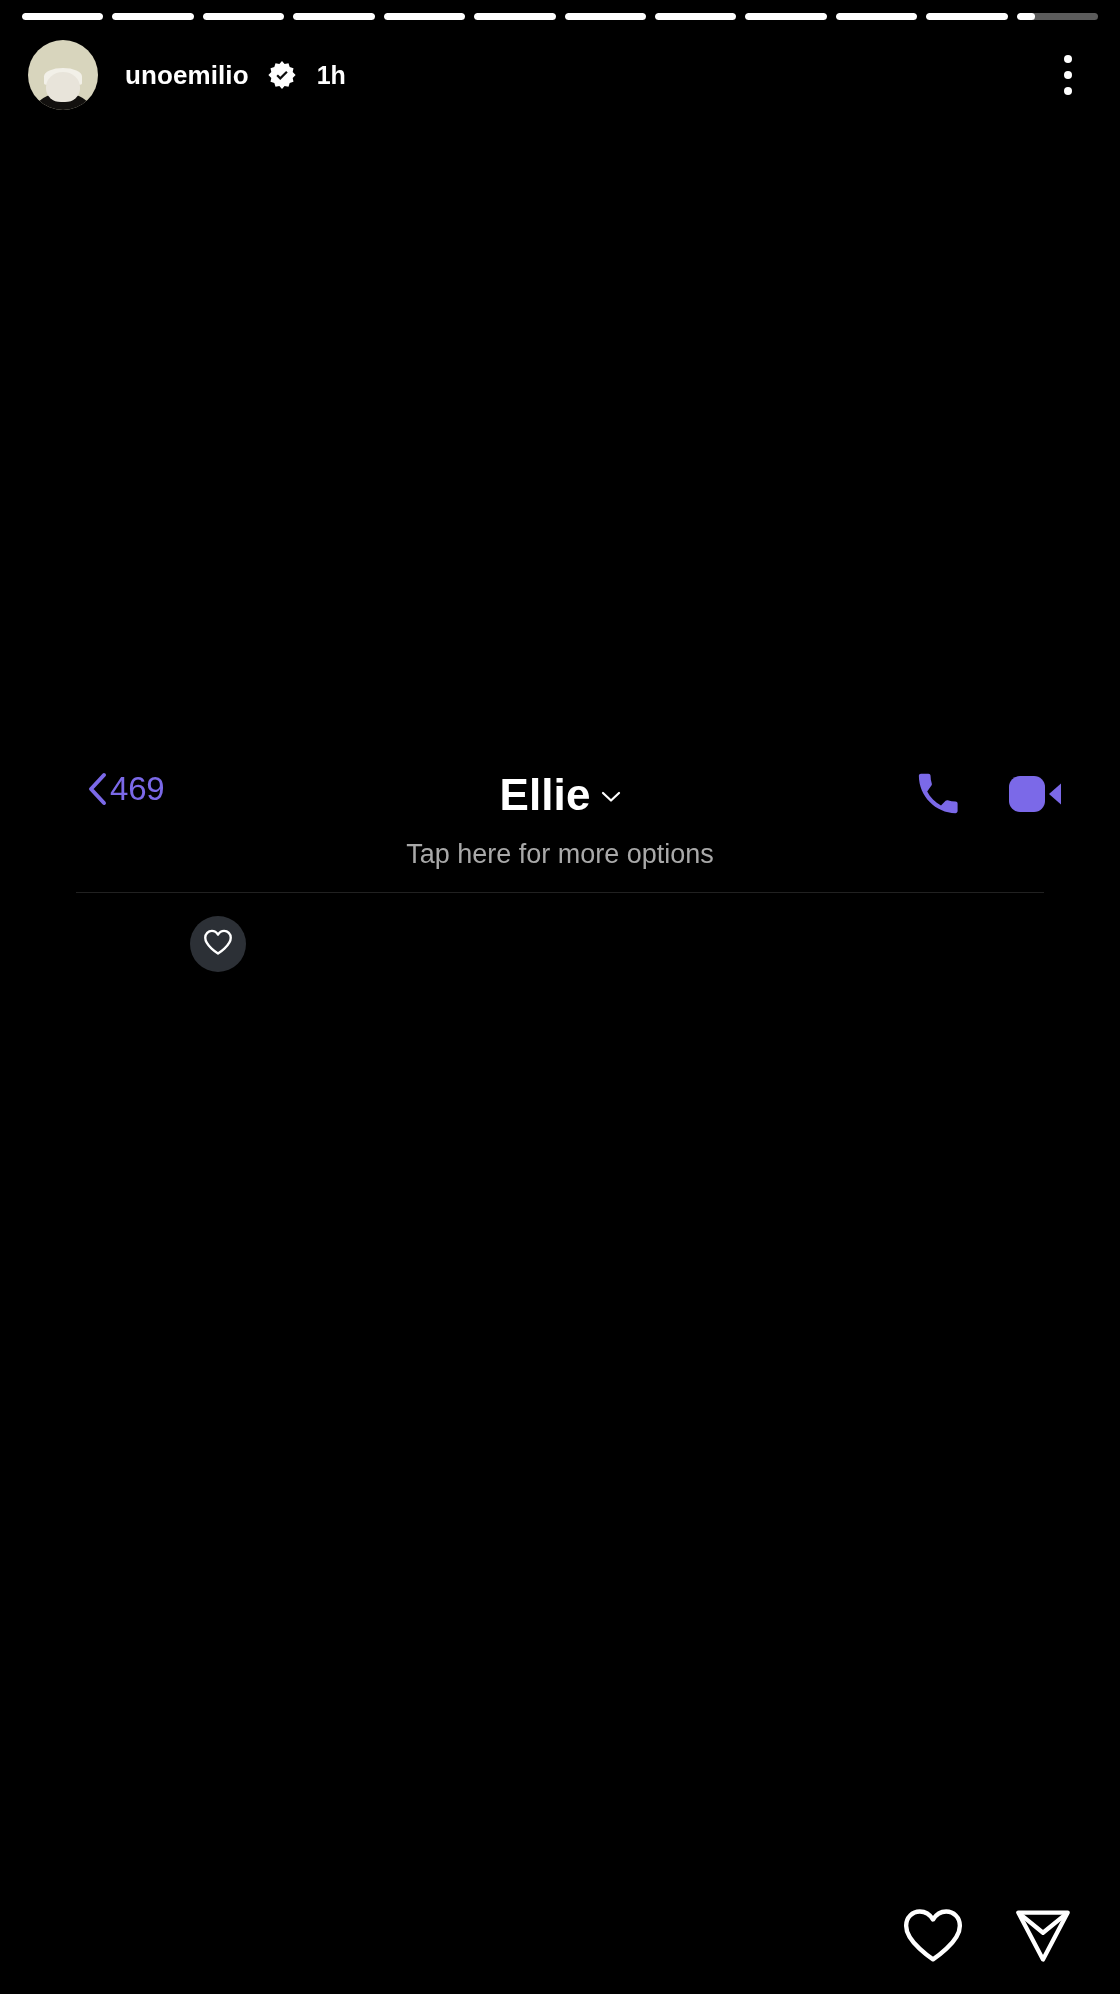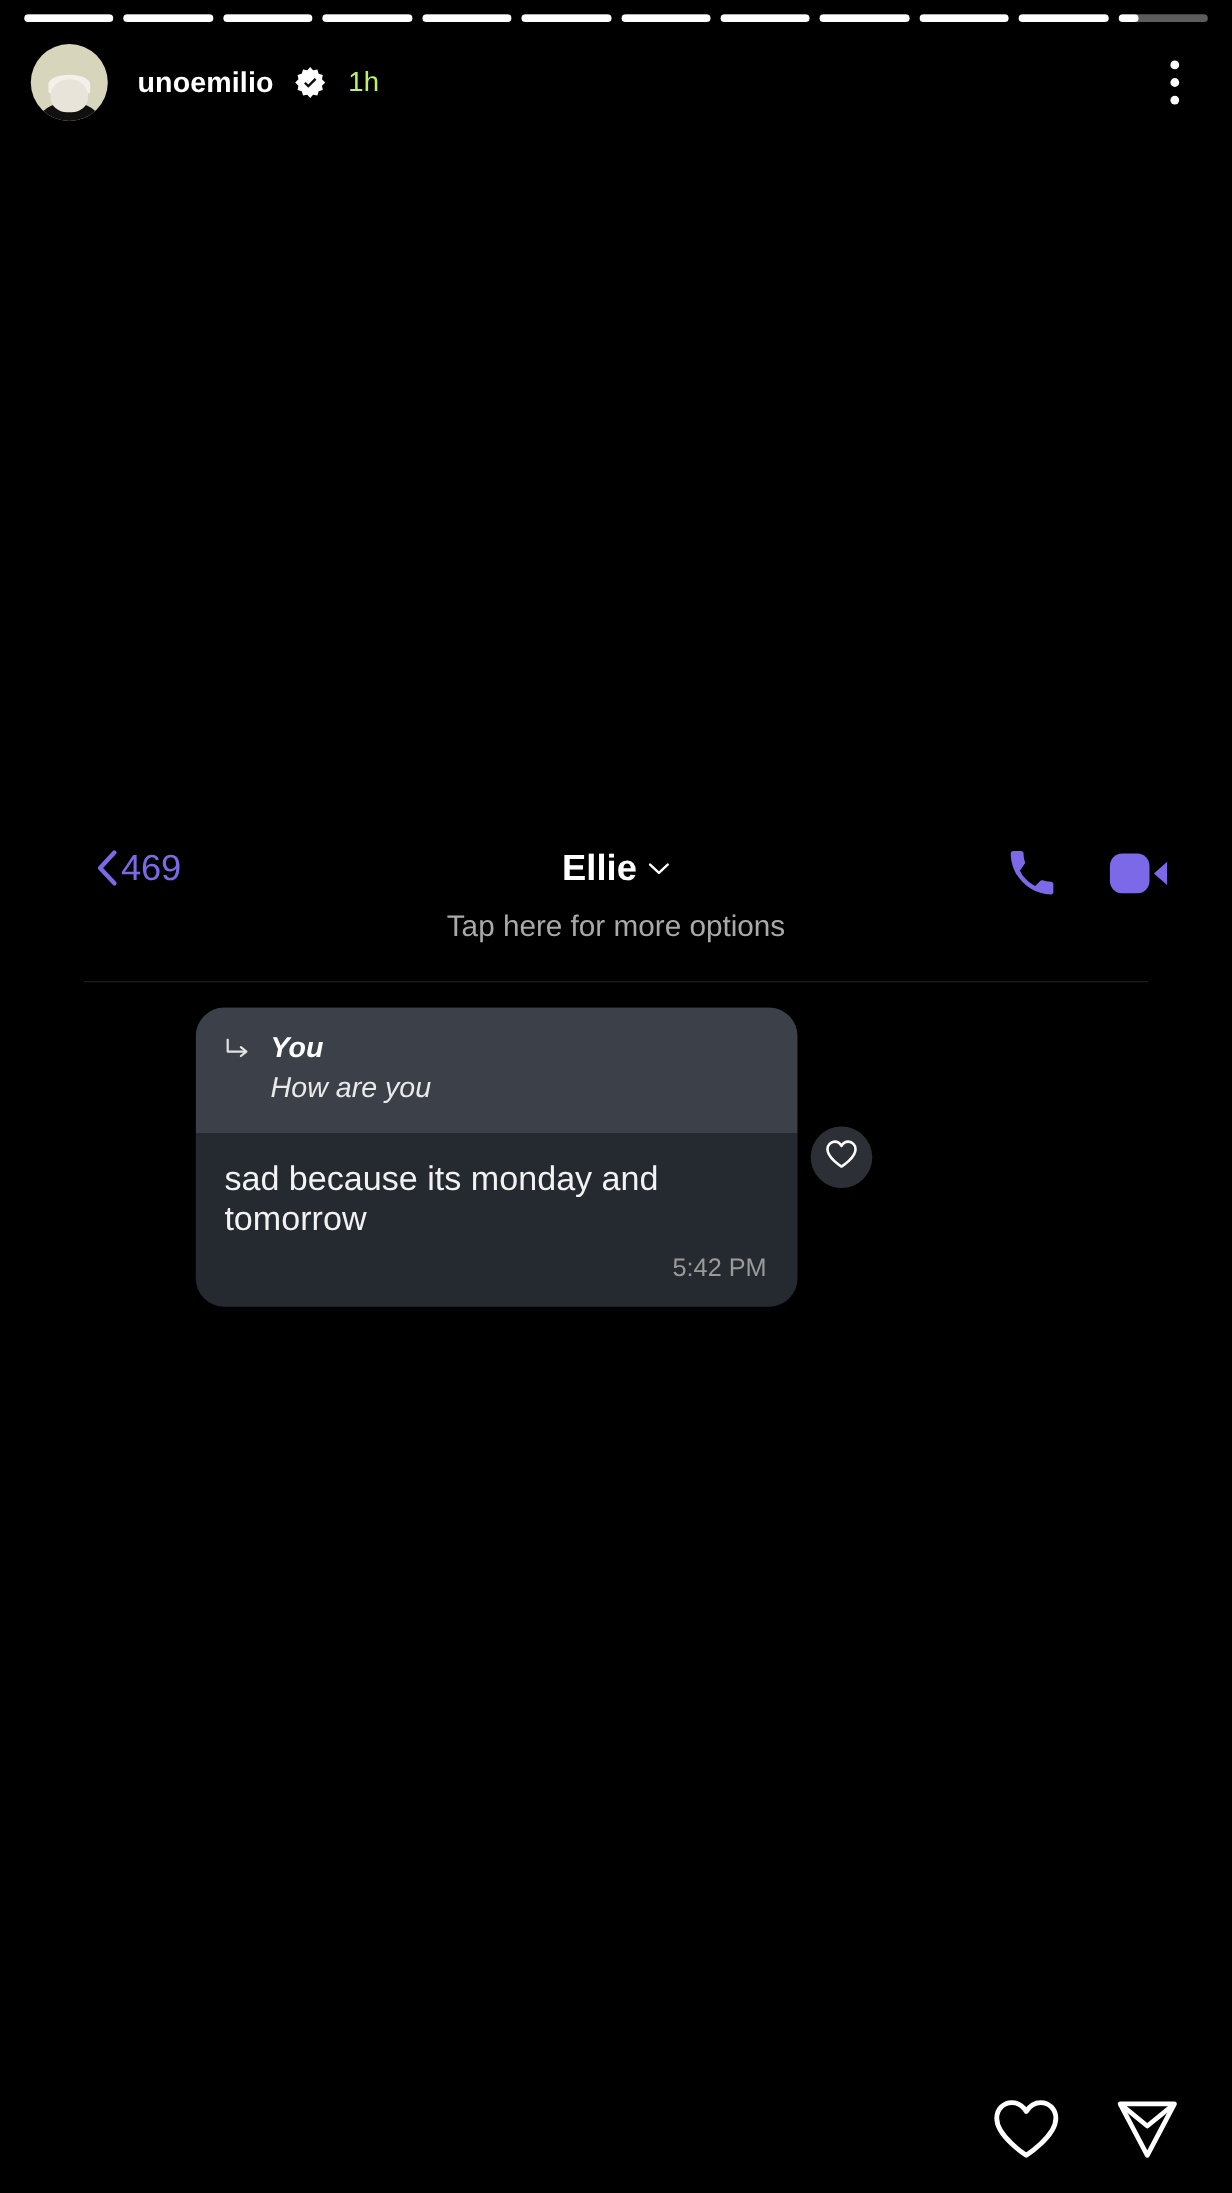"1h" .story-time { color: #bef264 -> #ffffff; font-weight: 400 -> 700 }
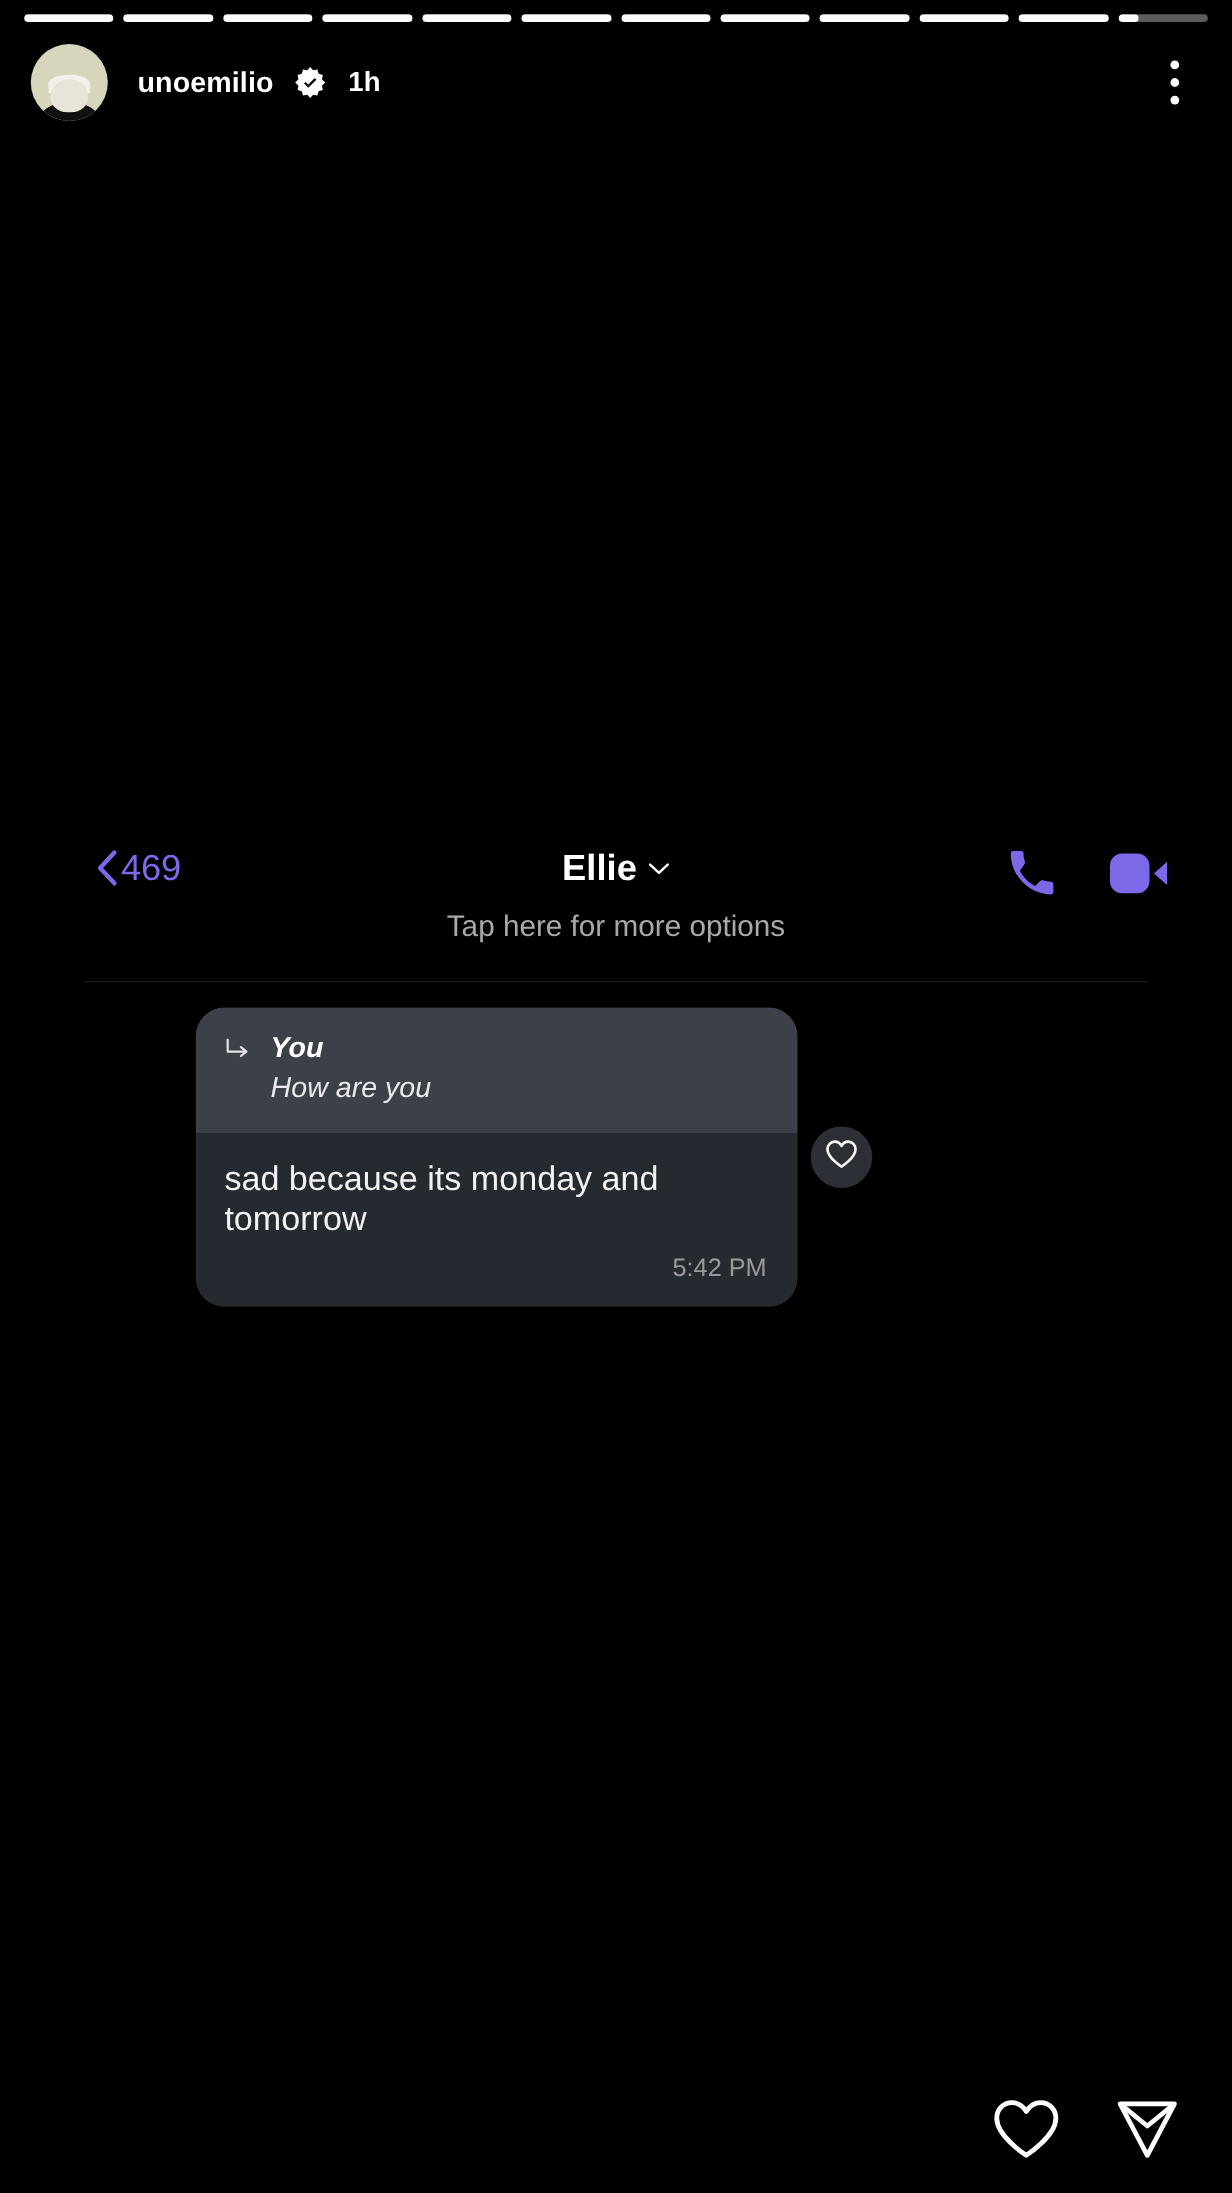"Ellie" .chat-title { font-size: 33px -> 44px }
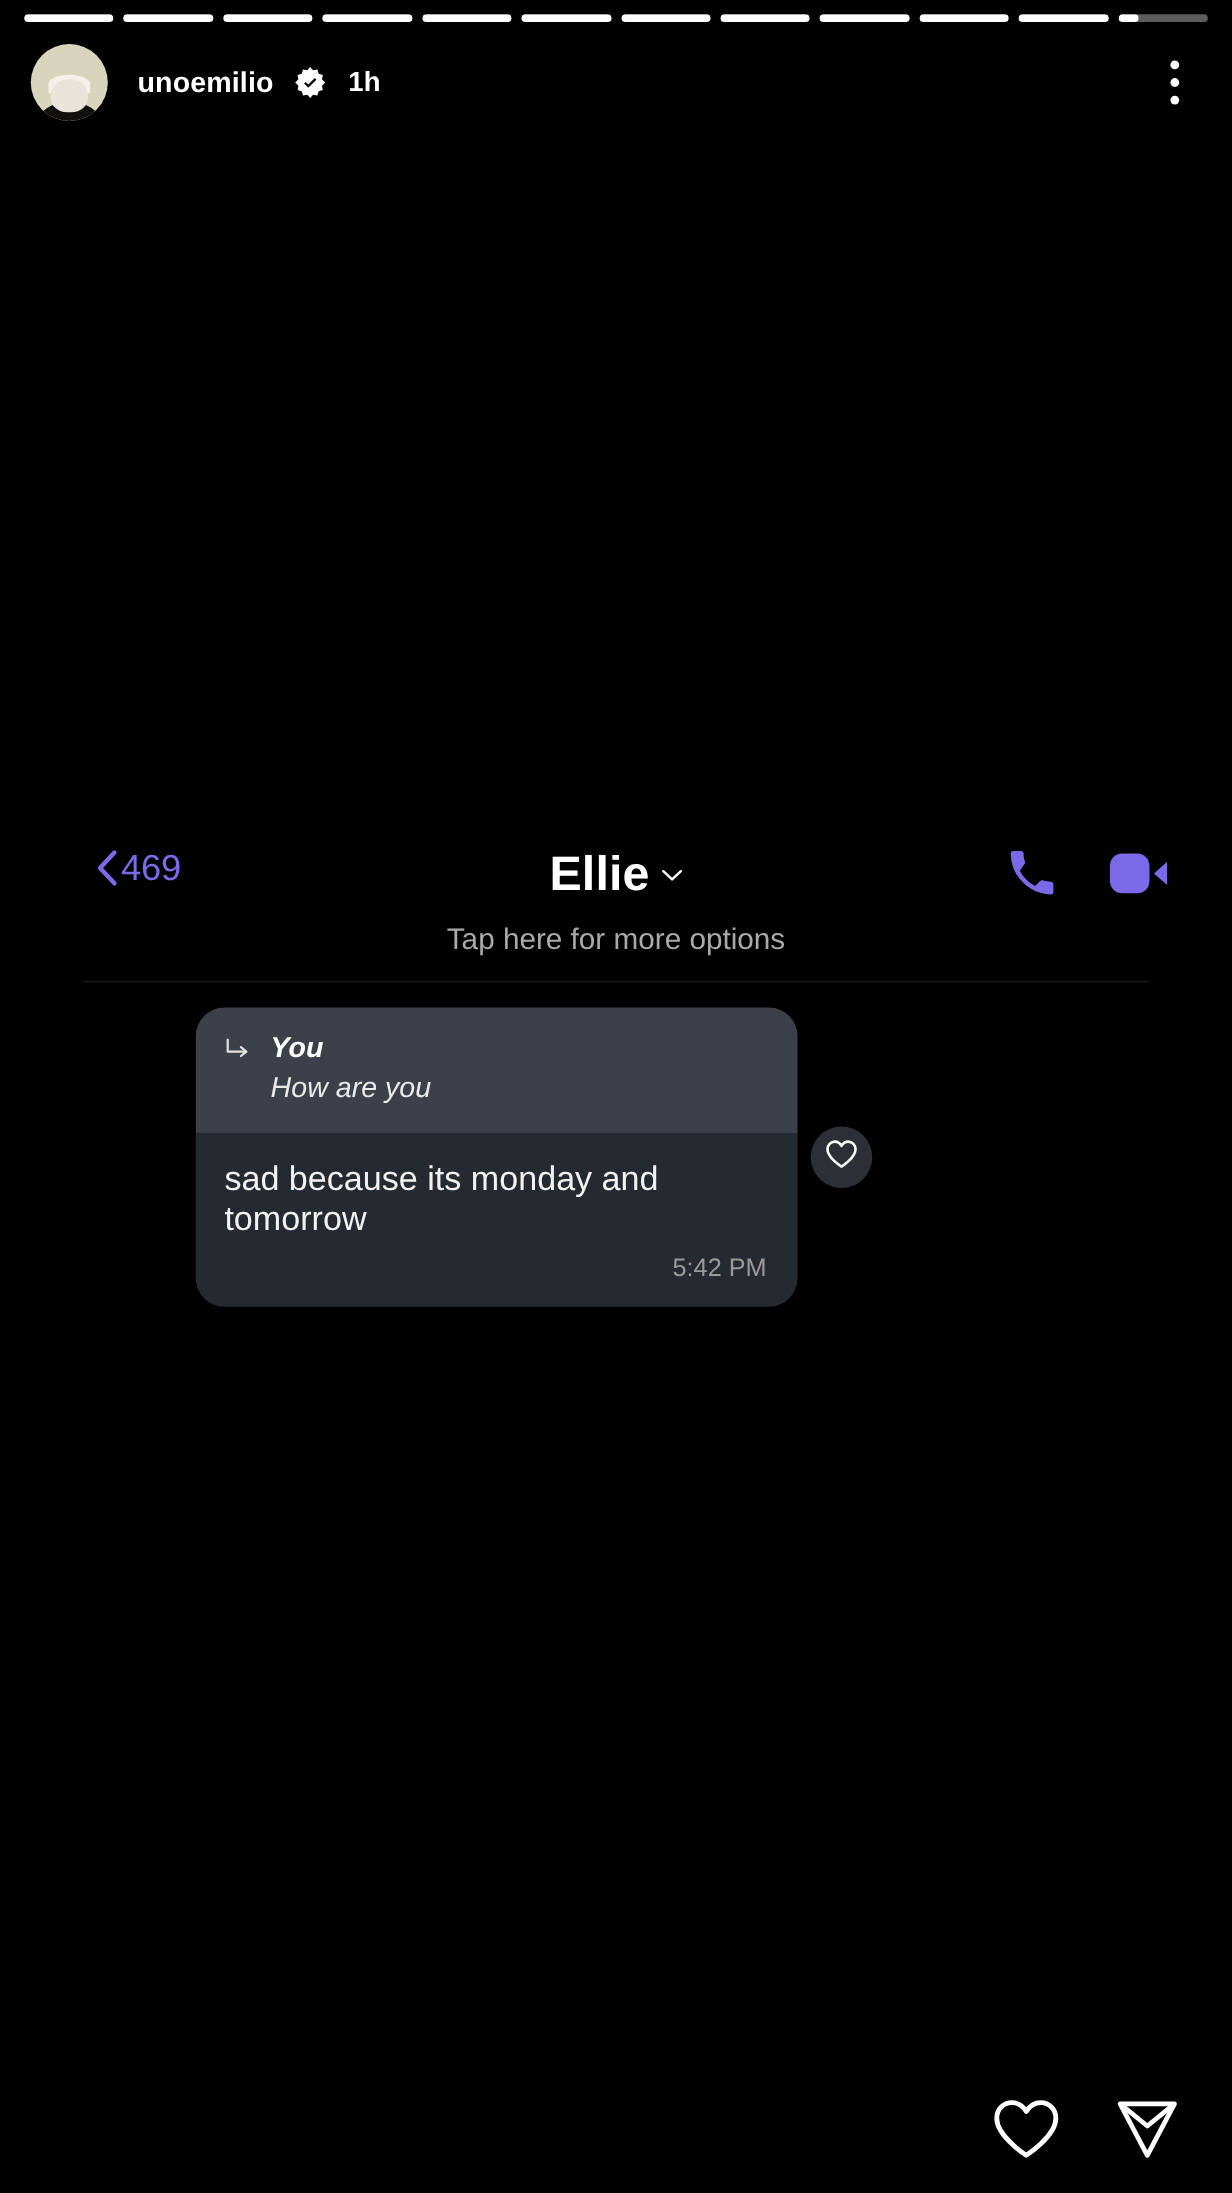"You" div.bubble { html: <div> <div> <div> <span> <svg> <path></path> <path></path> </svg> </span> <div> <div>You</div> <div>How are you</div> </div> </div> </div> <div> <div>sad because its monday and tomorrow</div> <div>5:42 PM</div> </div> </div> -> none }
